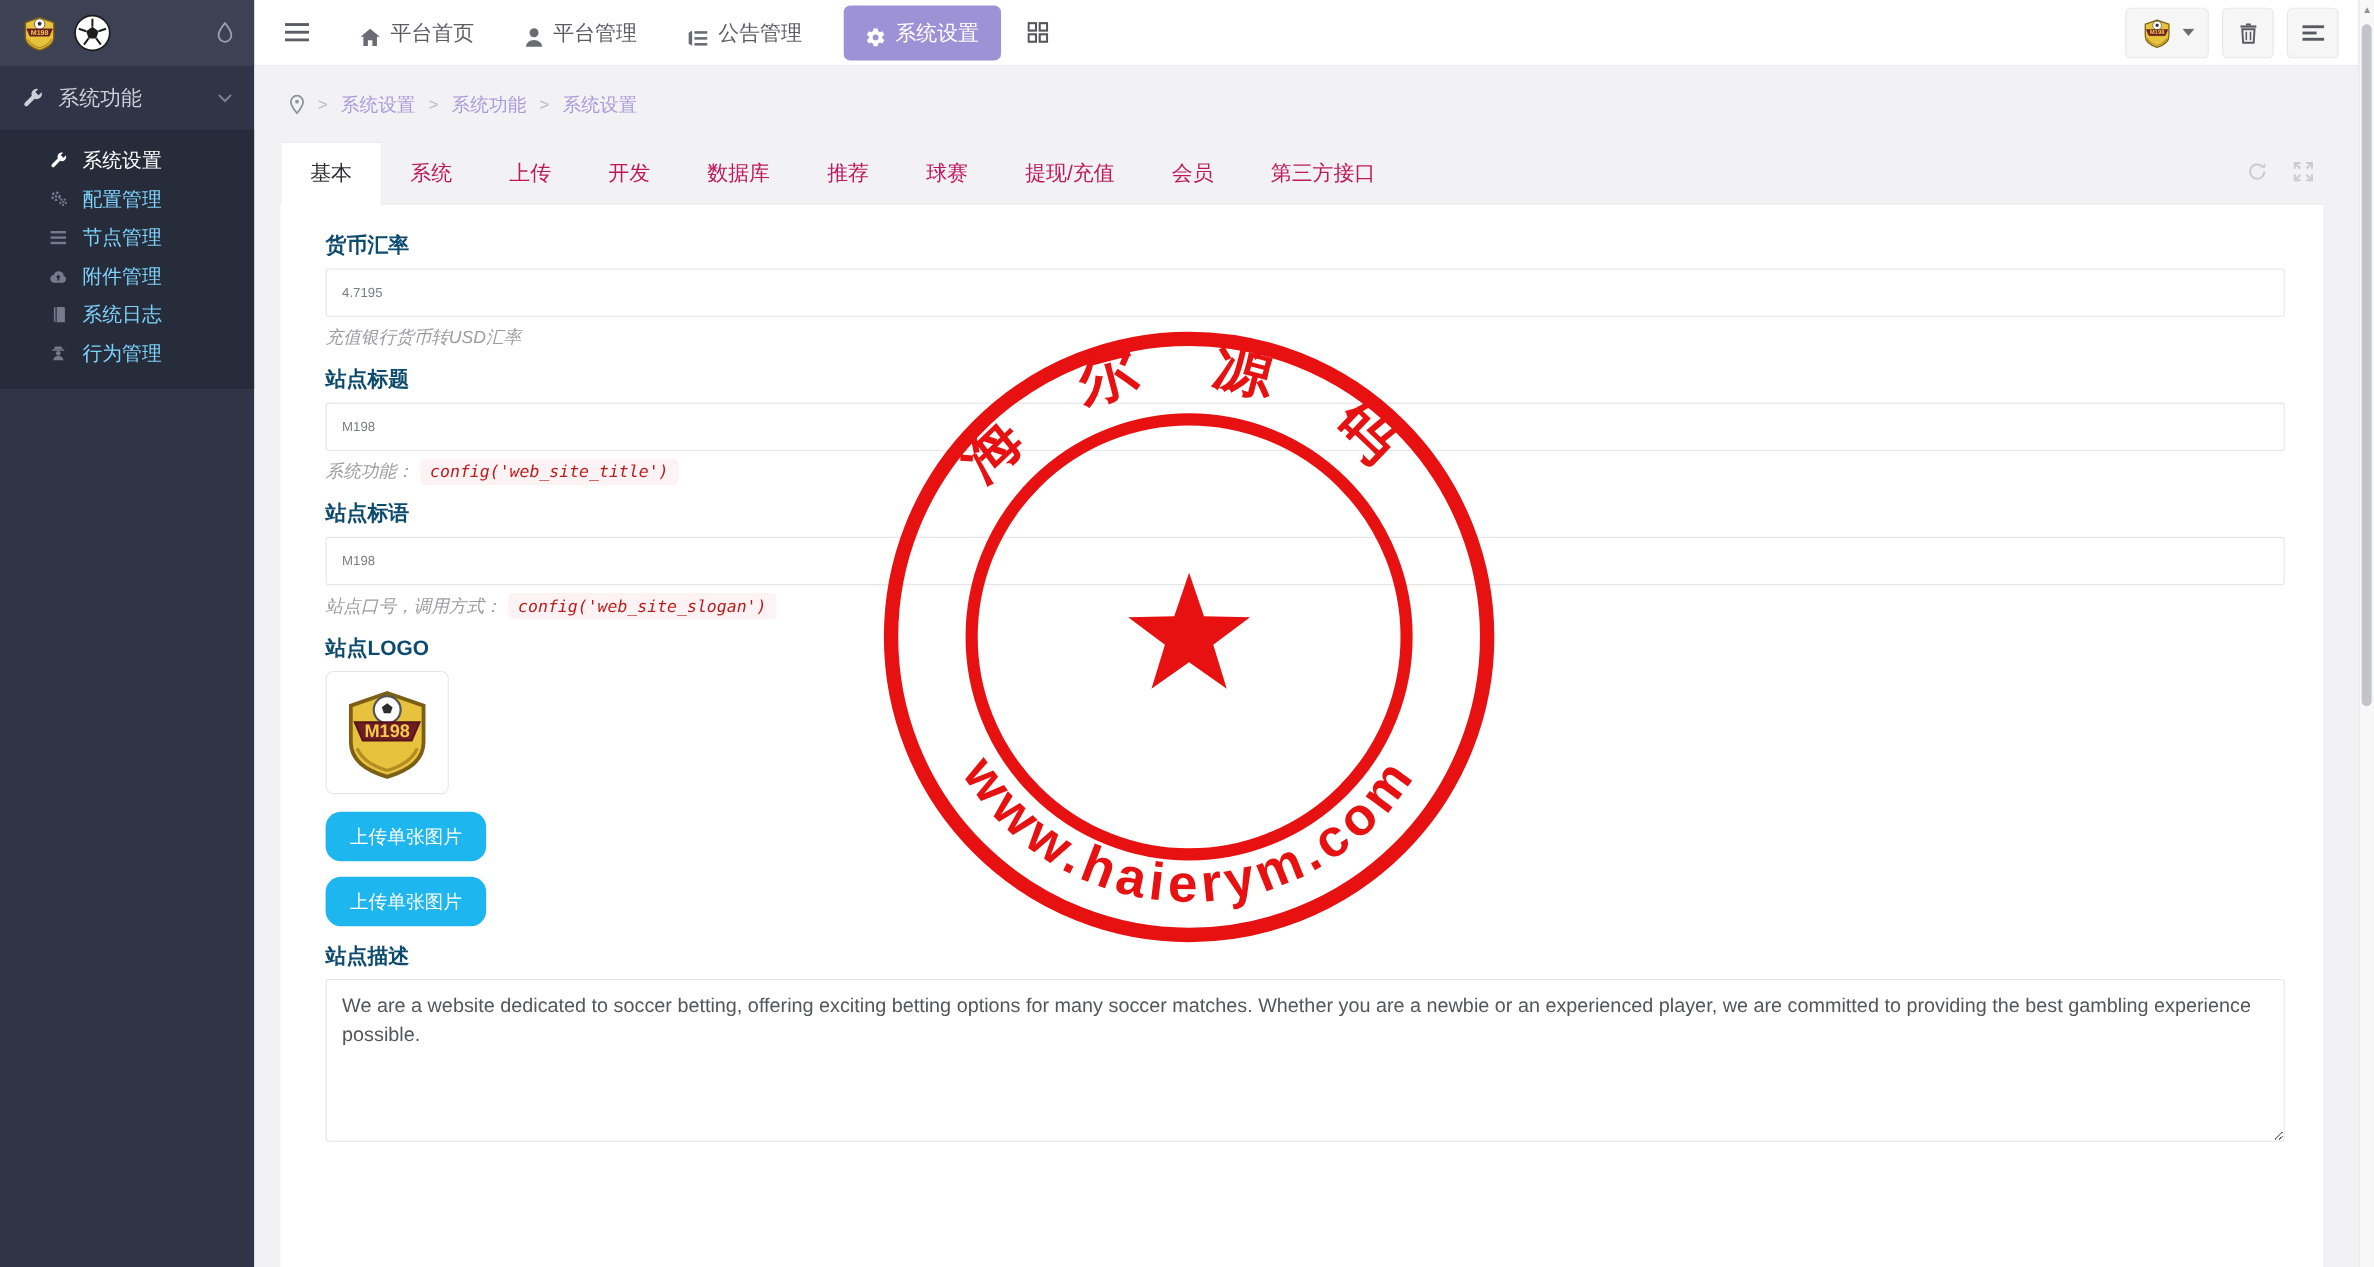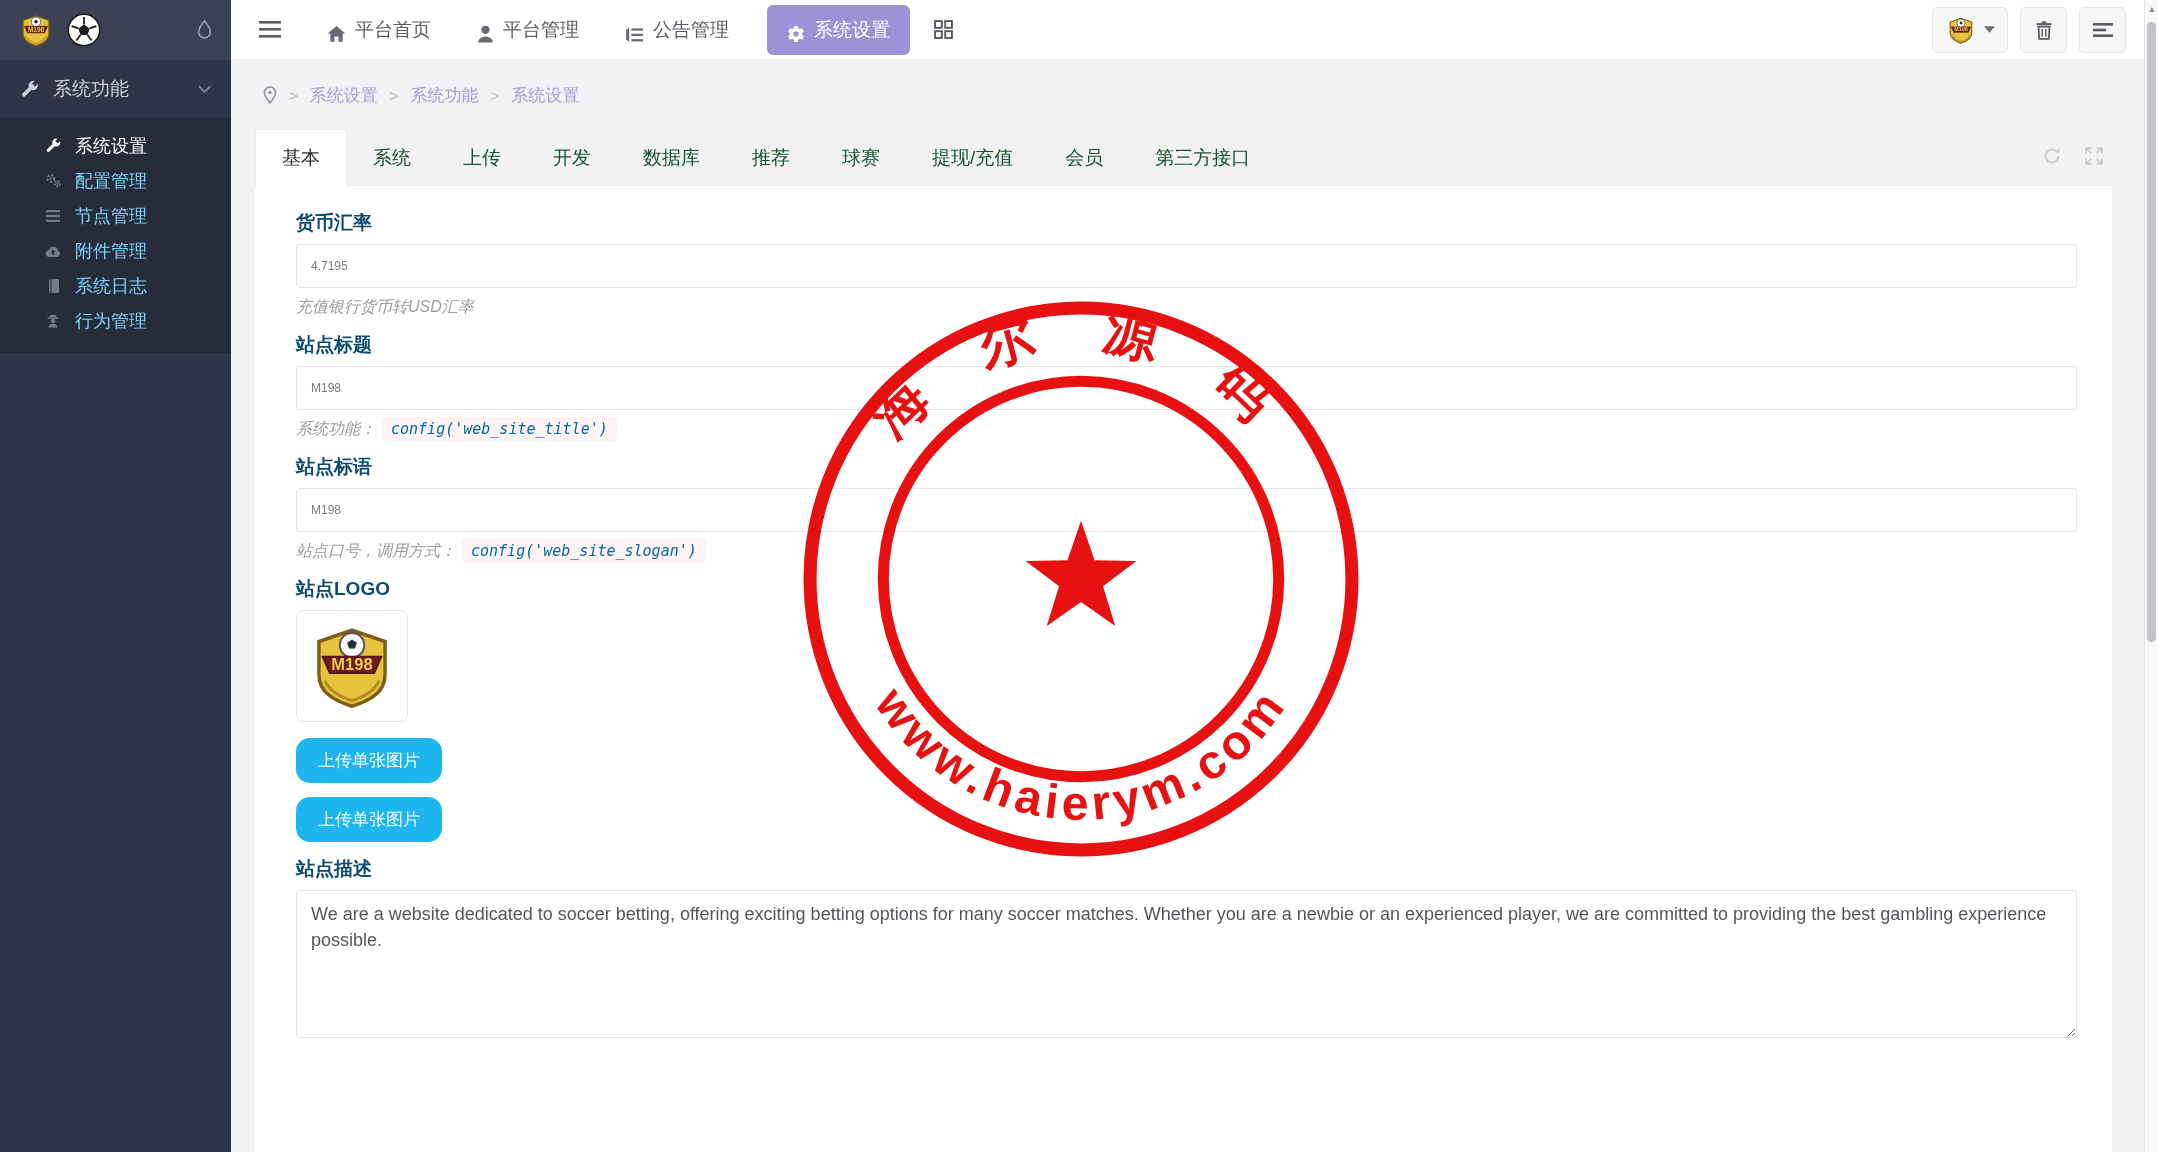"系统" .tab { color: #14532d -> #be185d }
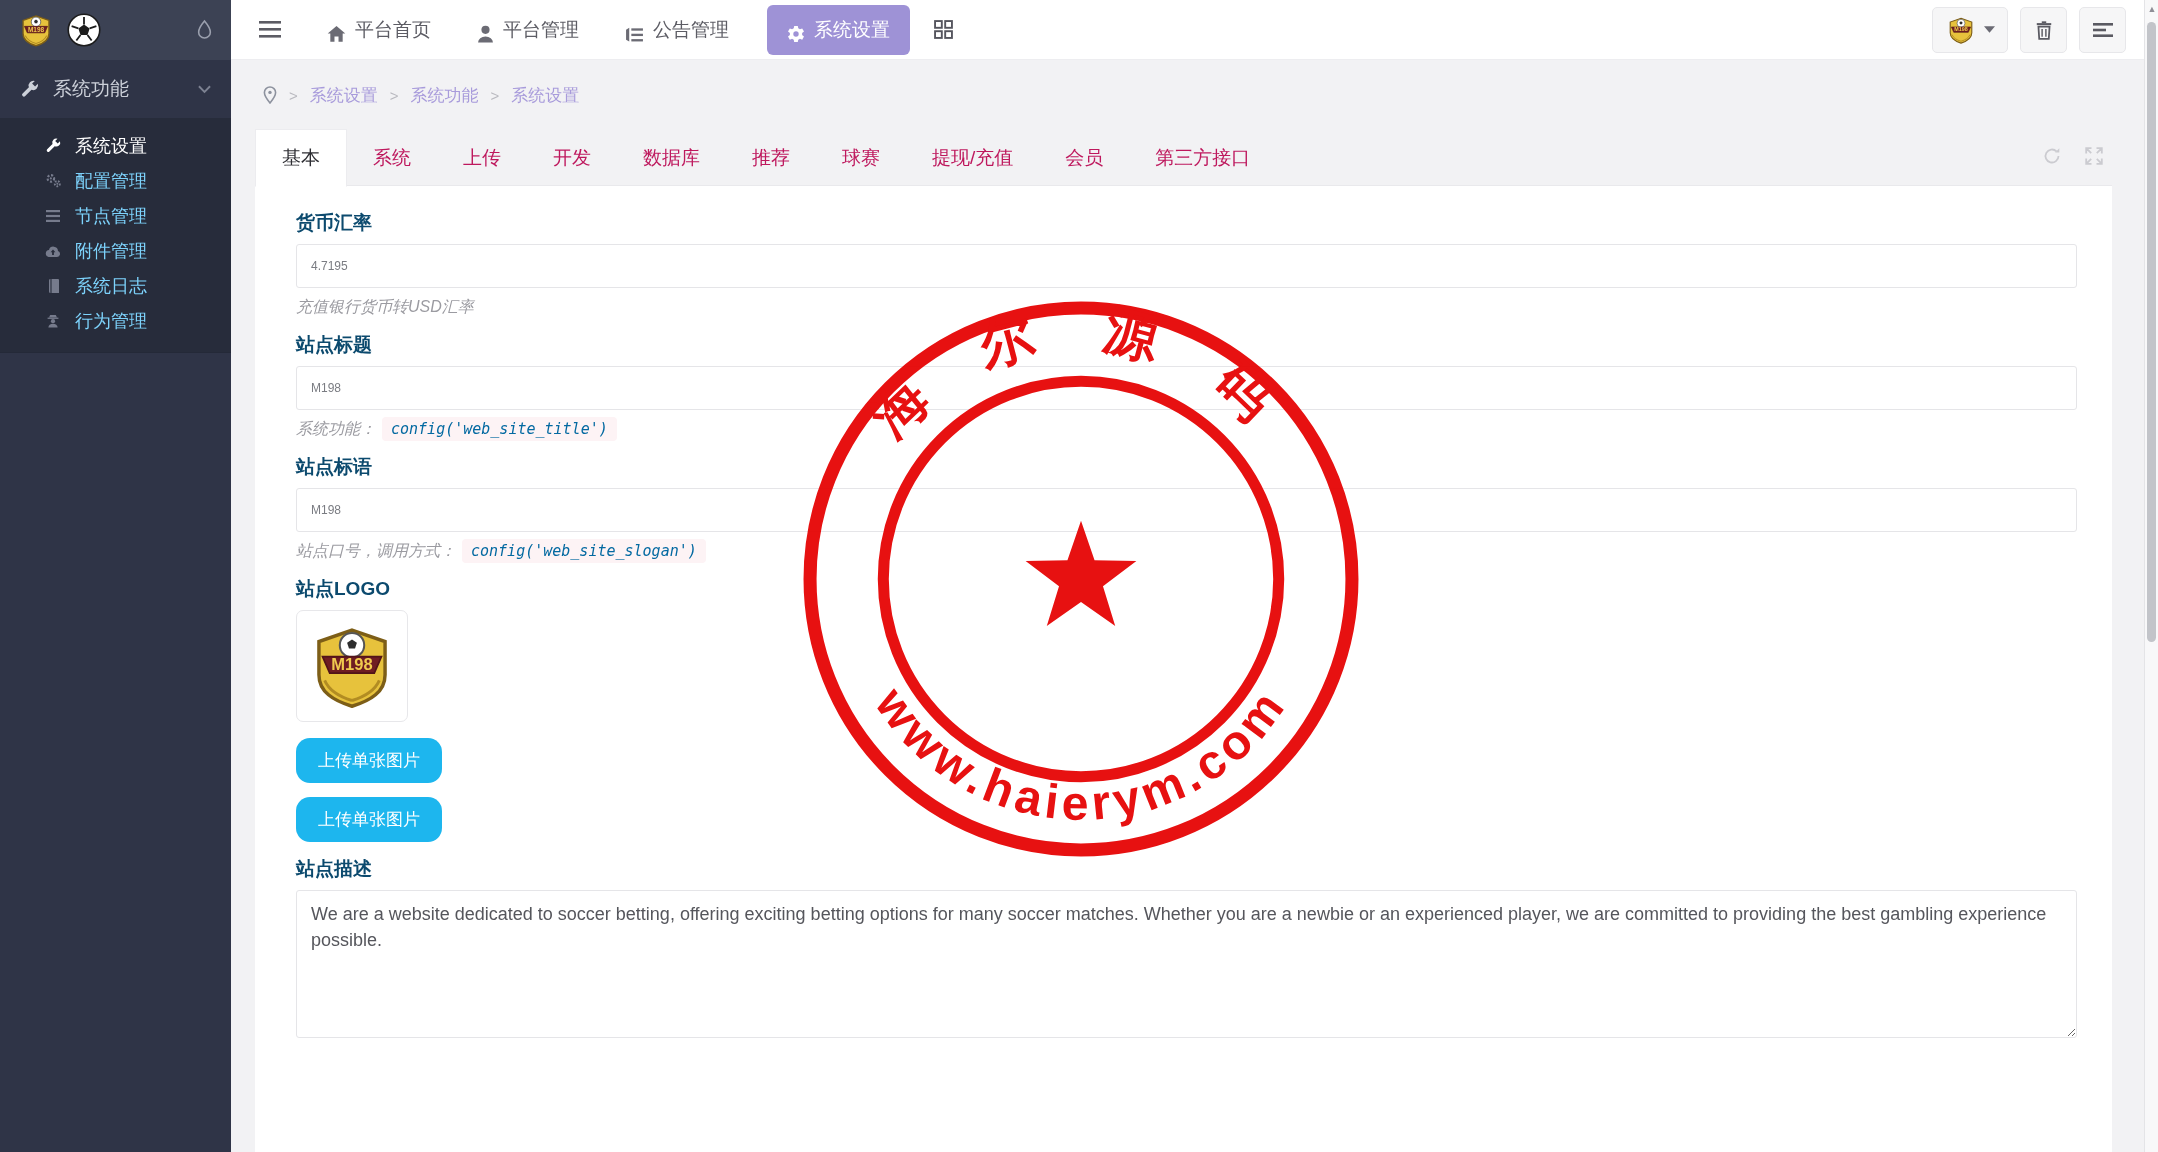"config('web_site_title')" .codechip { color: #0369a1 -> #b91c1c }
